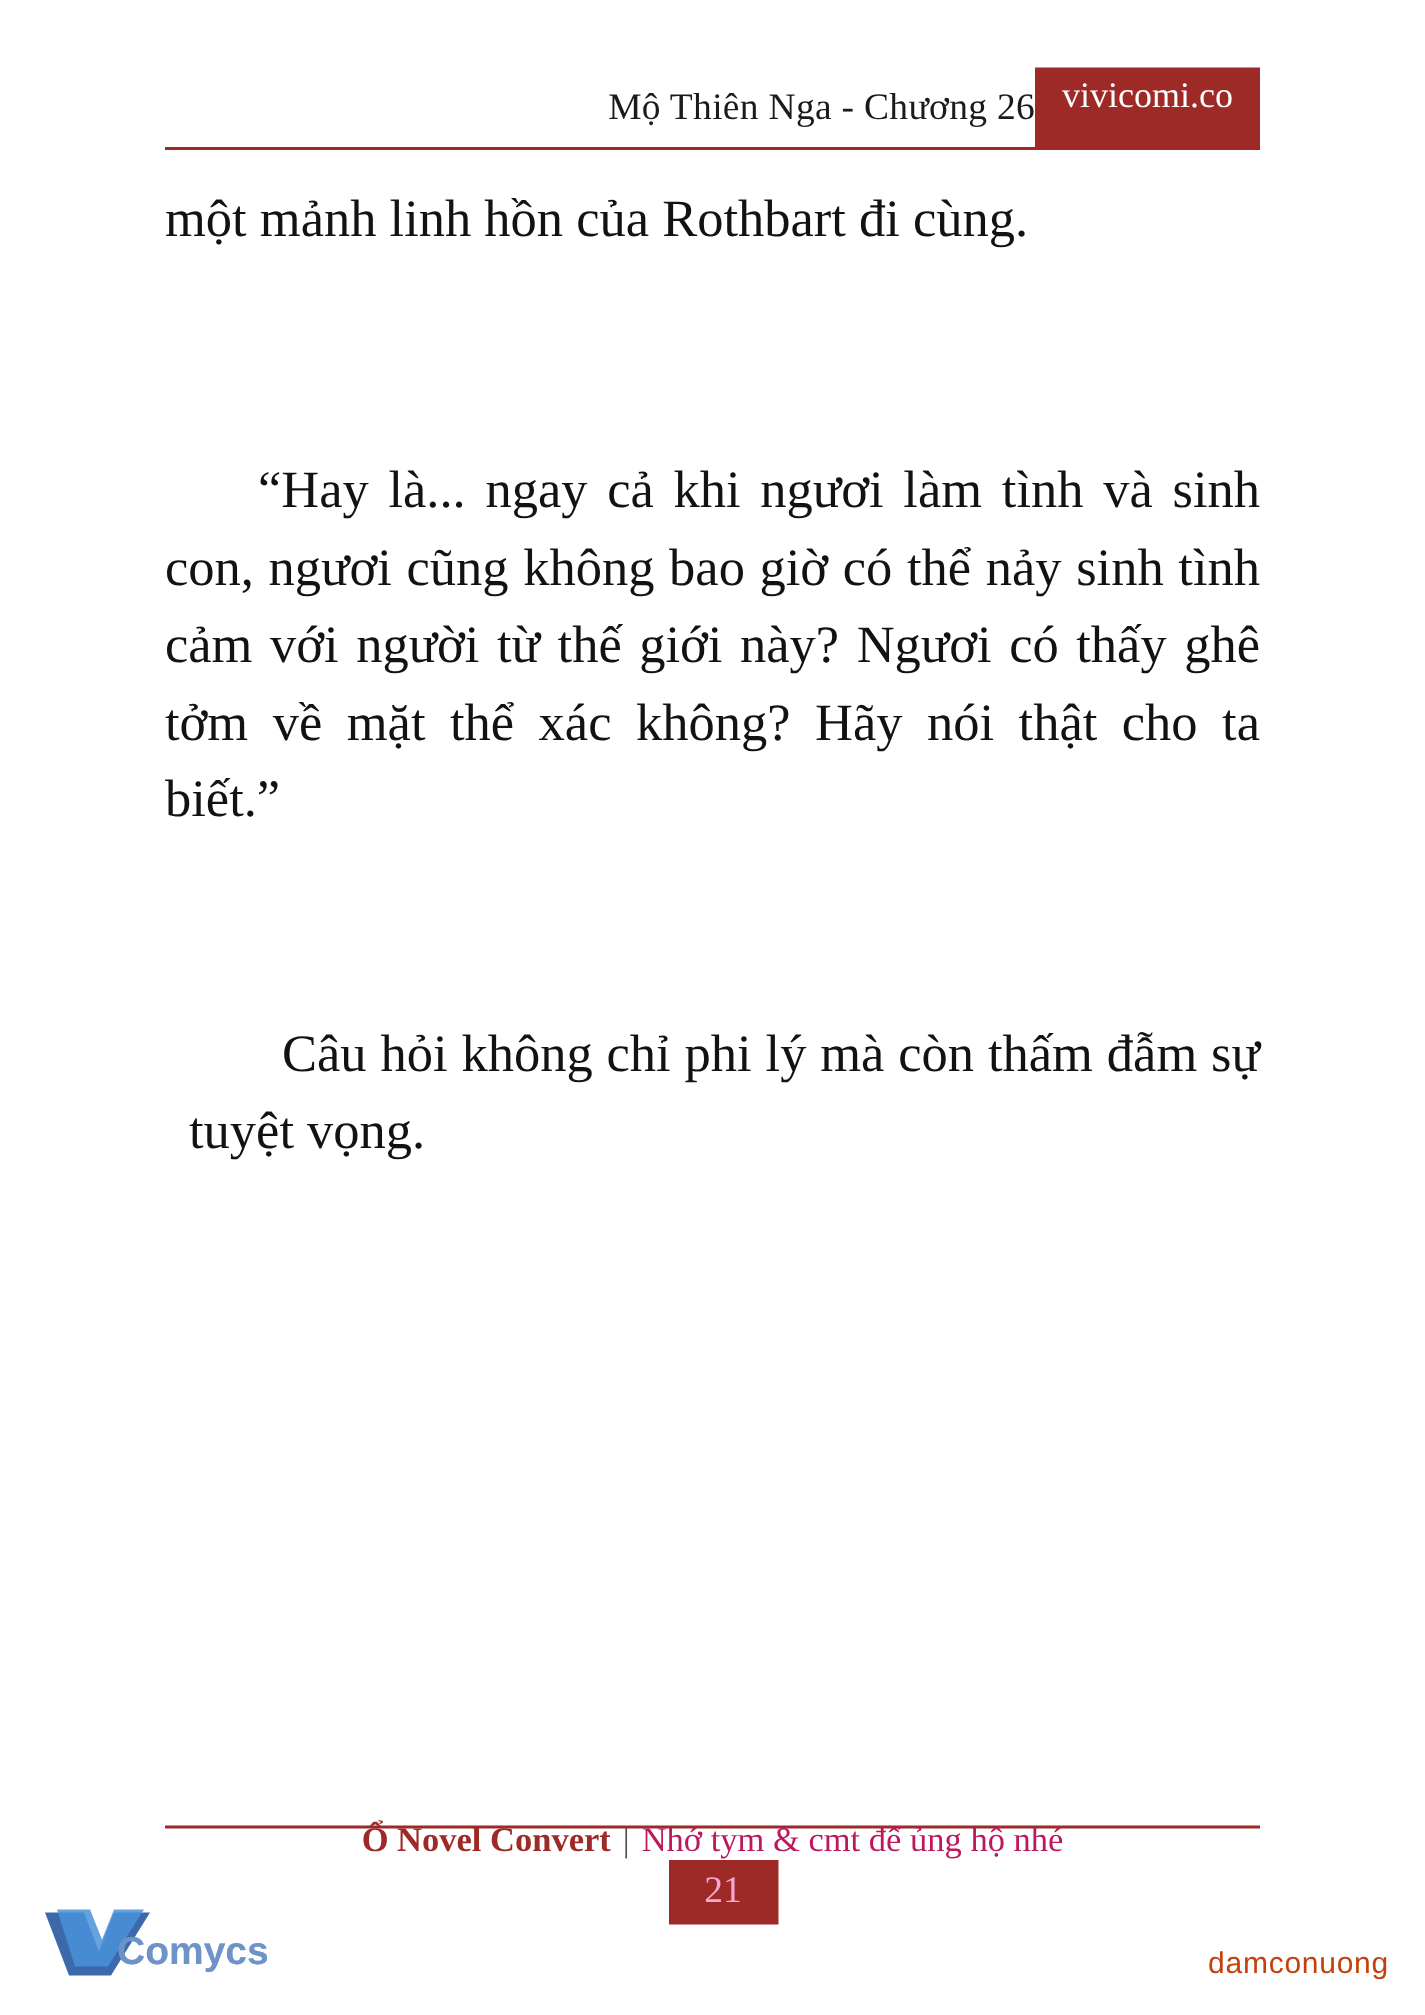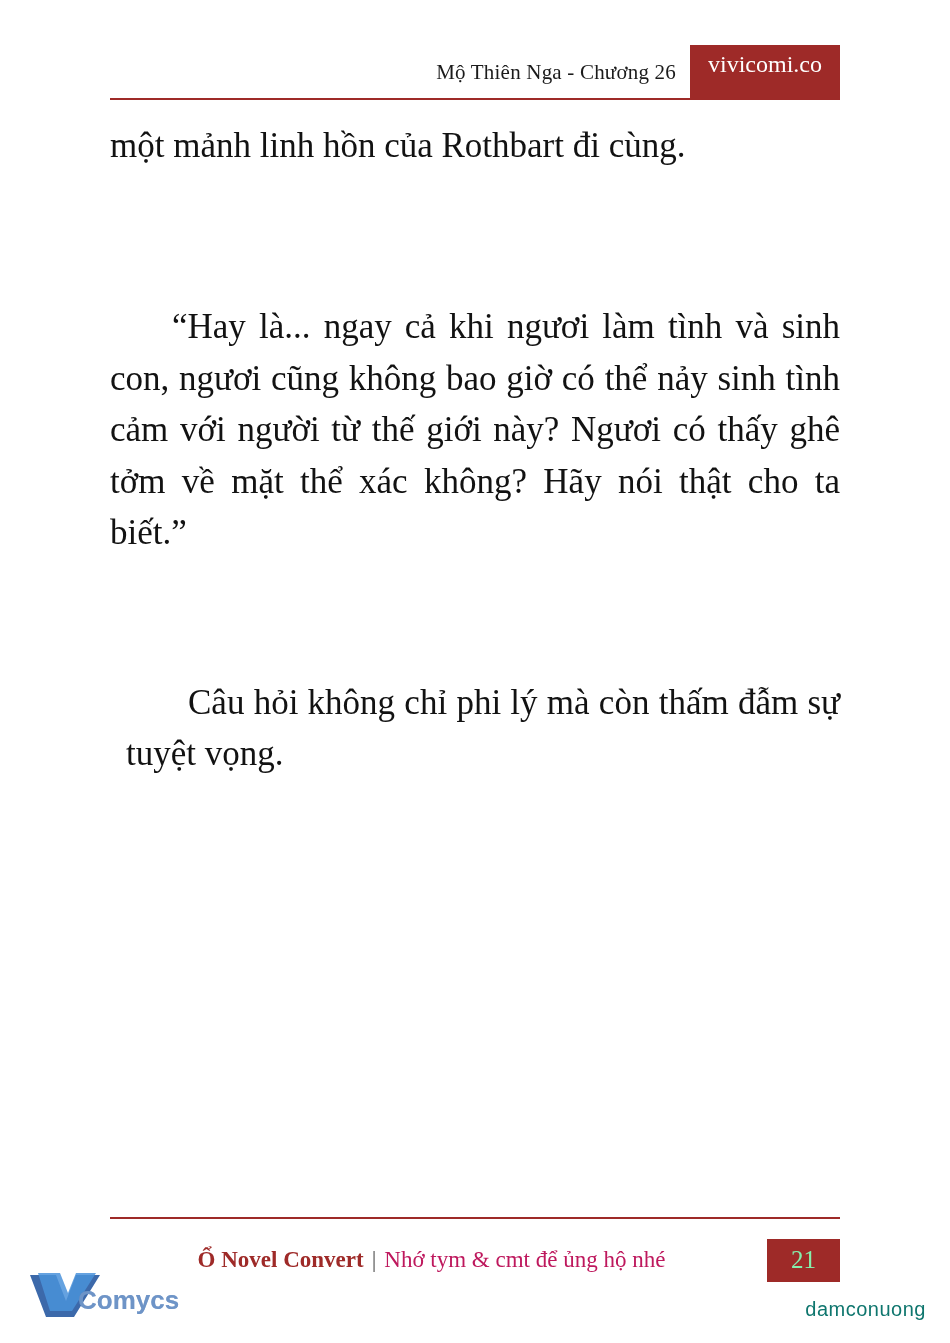"Mộ Thiên Nga - Chương" .header-title { font-size: 21px -> 25px; padding-right: 14px -> none }
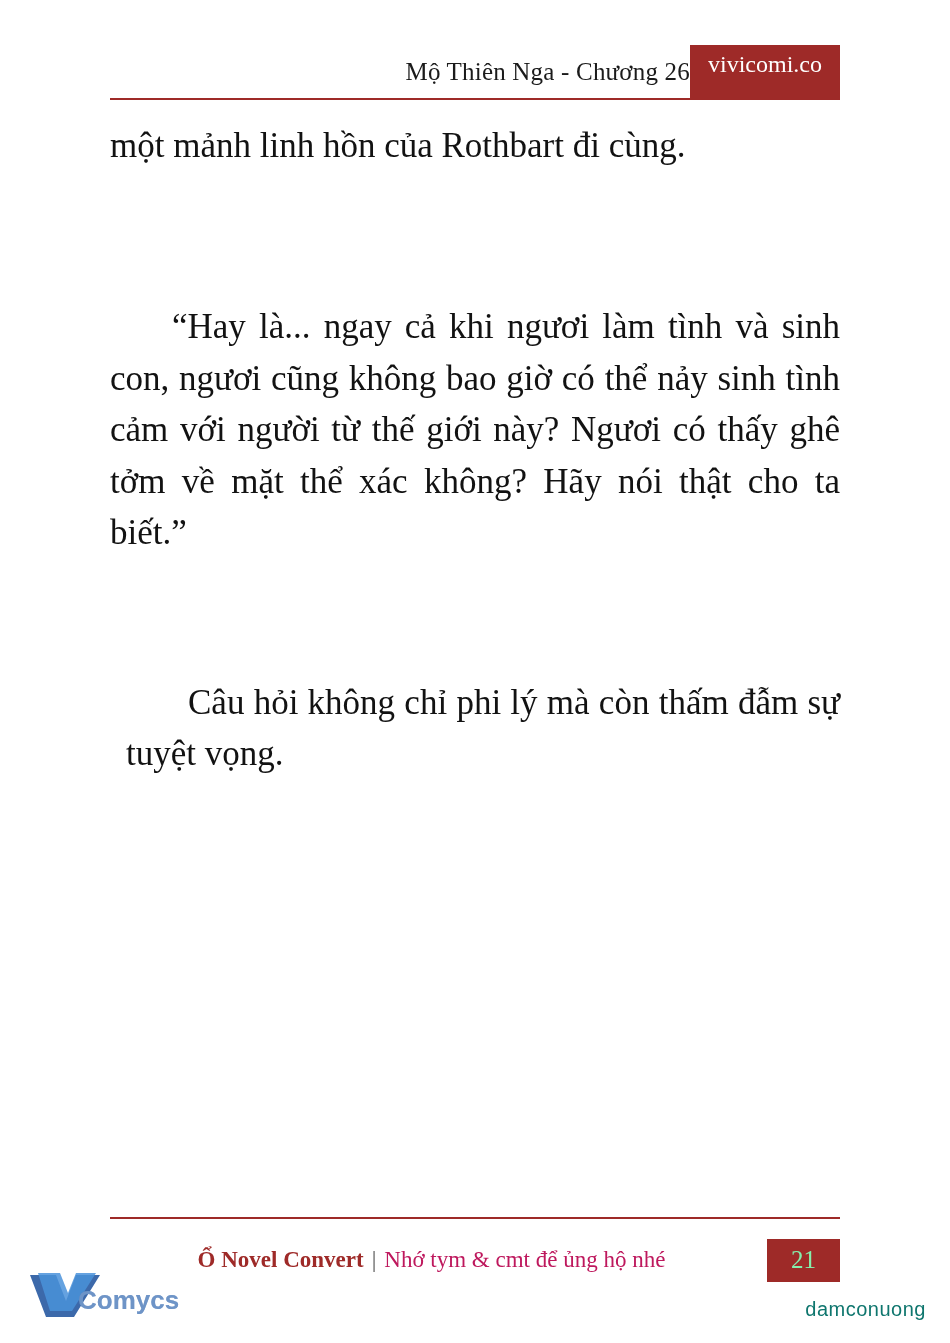"Ổ Novel Convert" .footer { flex-direction: none -> column }
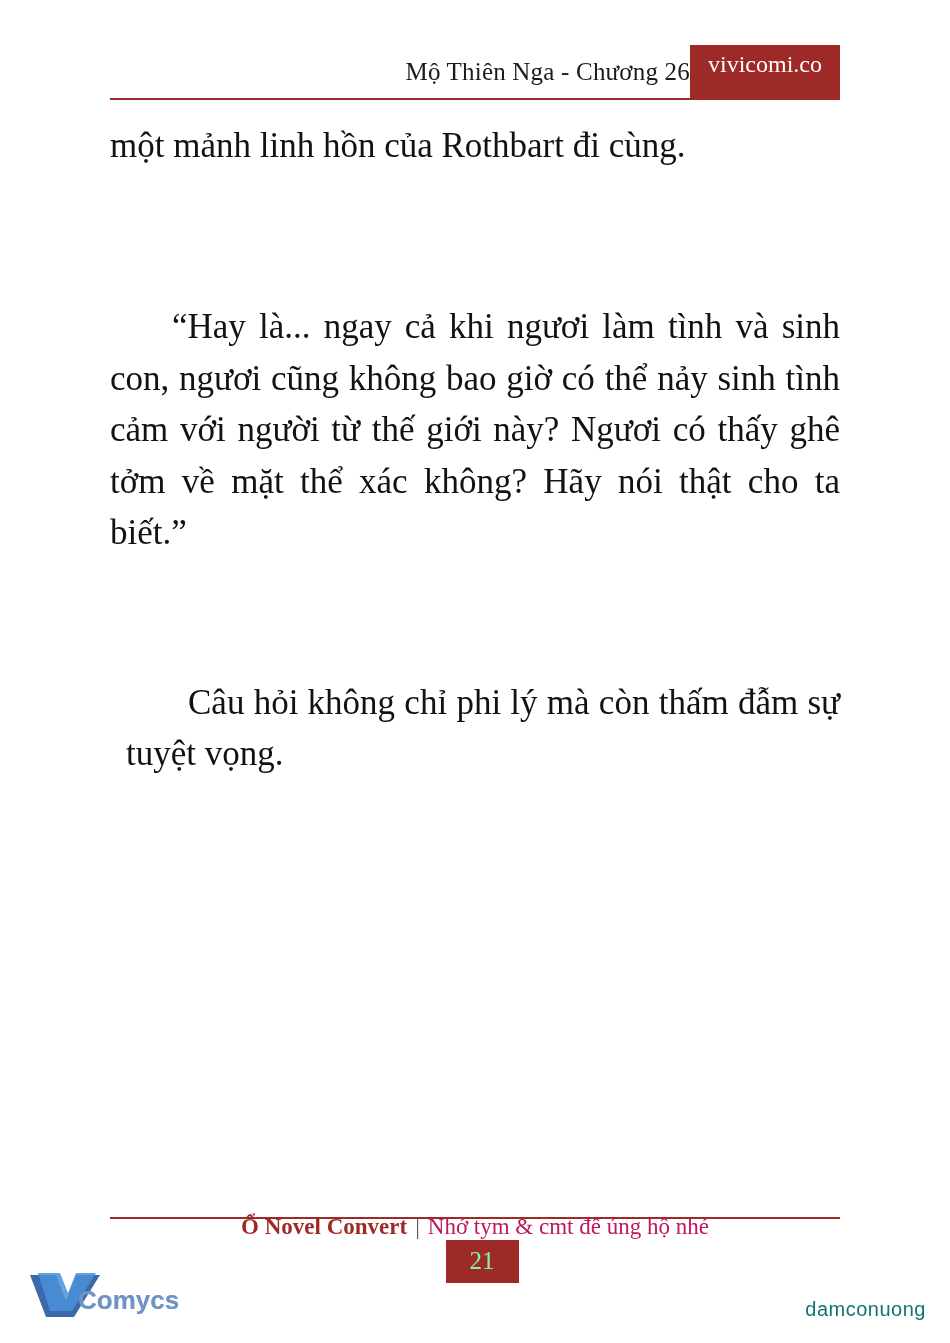"21" .footer-page { color: #86efac -> #f9a8d4 }
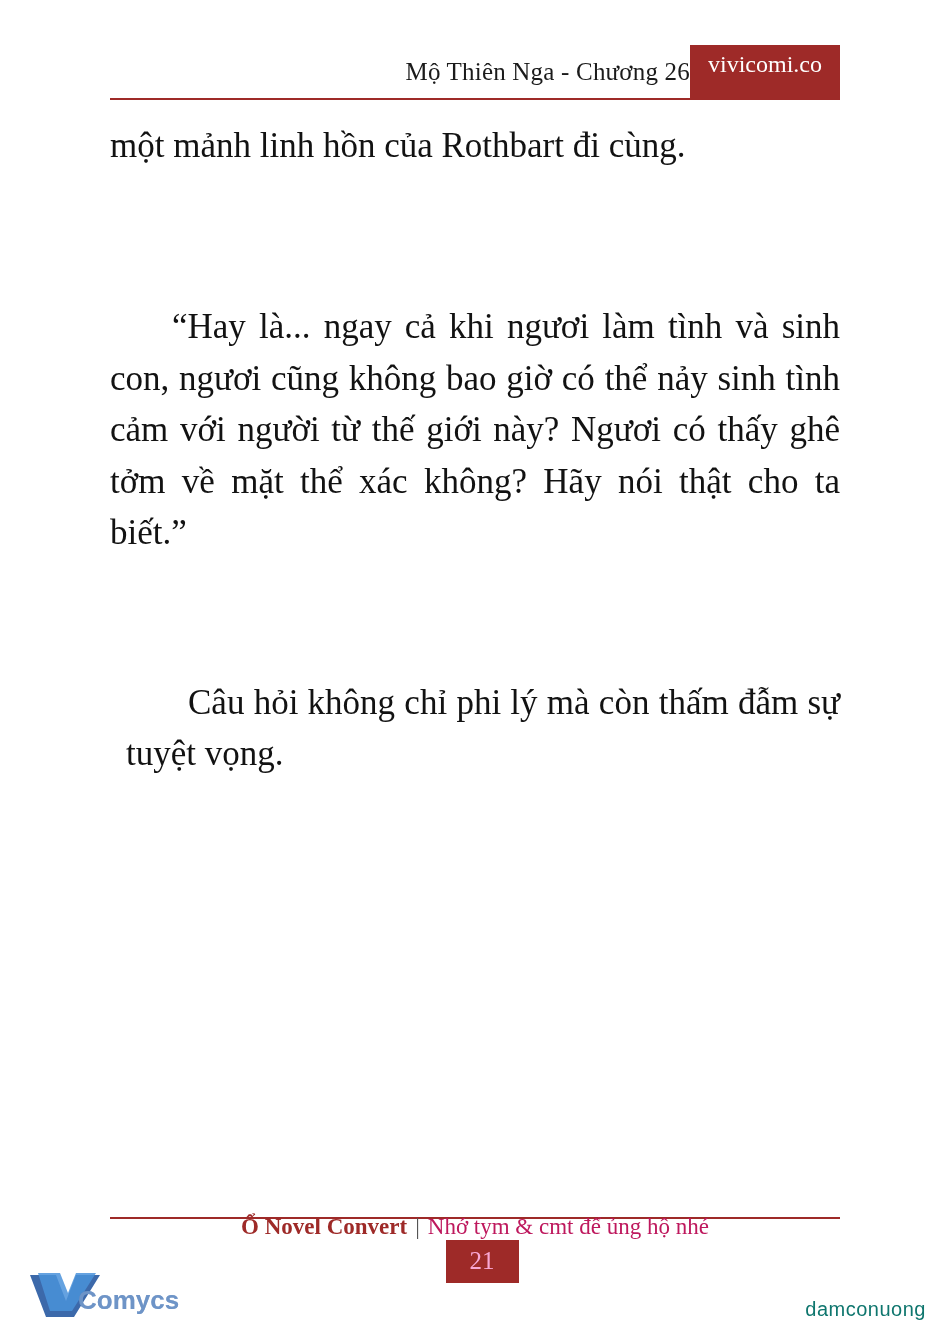"damconuong" .wm-right { color: #0f766e -> #c2410c }
